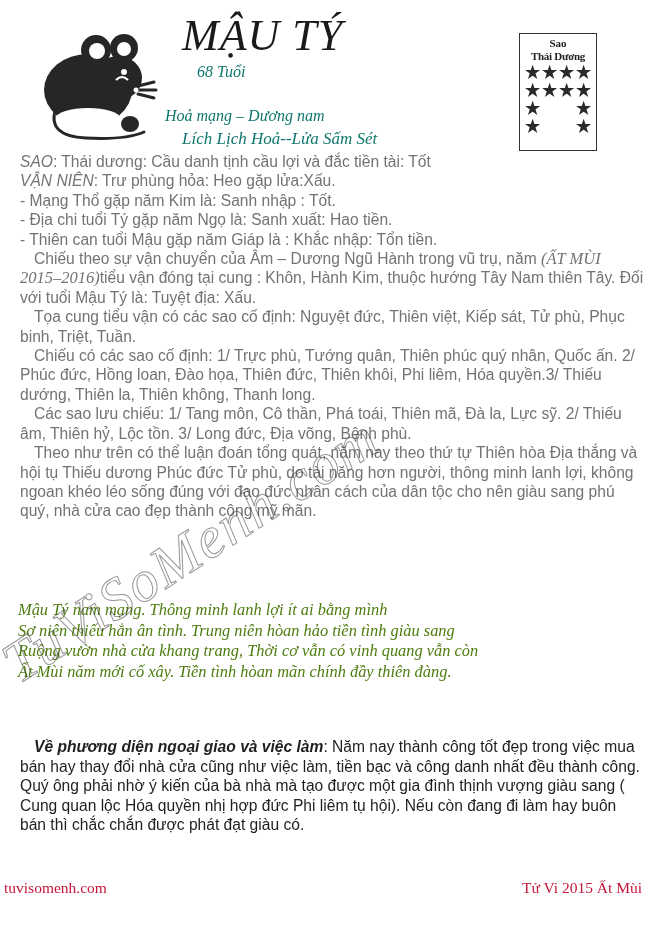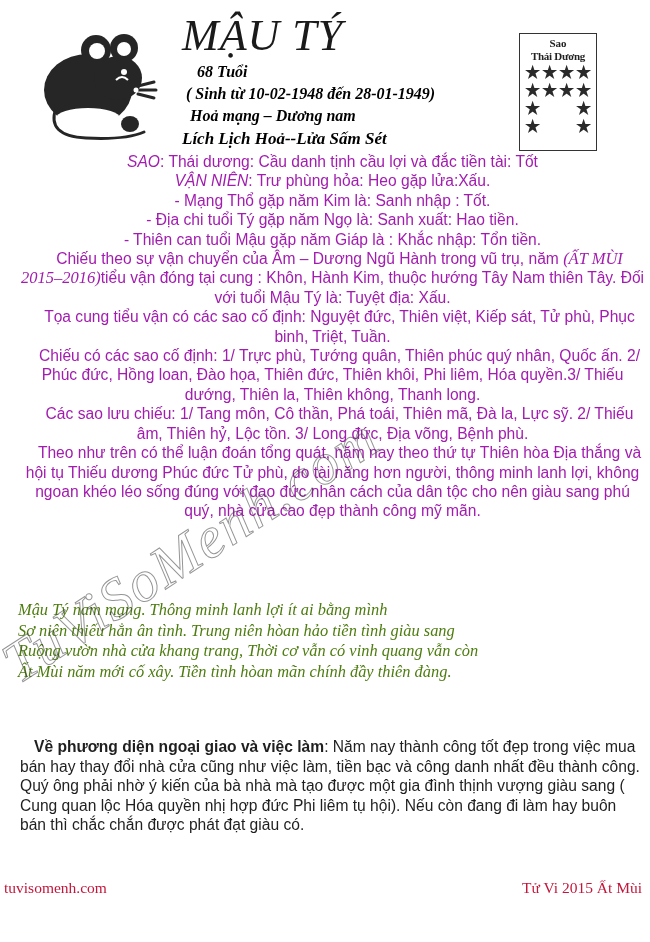"68 Tuổi" .hdr-line { color: #000000 -> #0f766e; font-weight: bold -> normal }
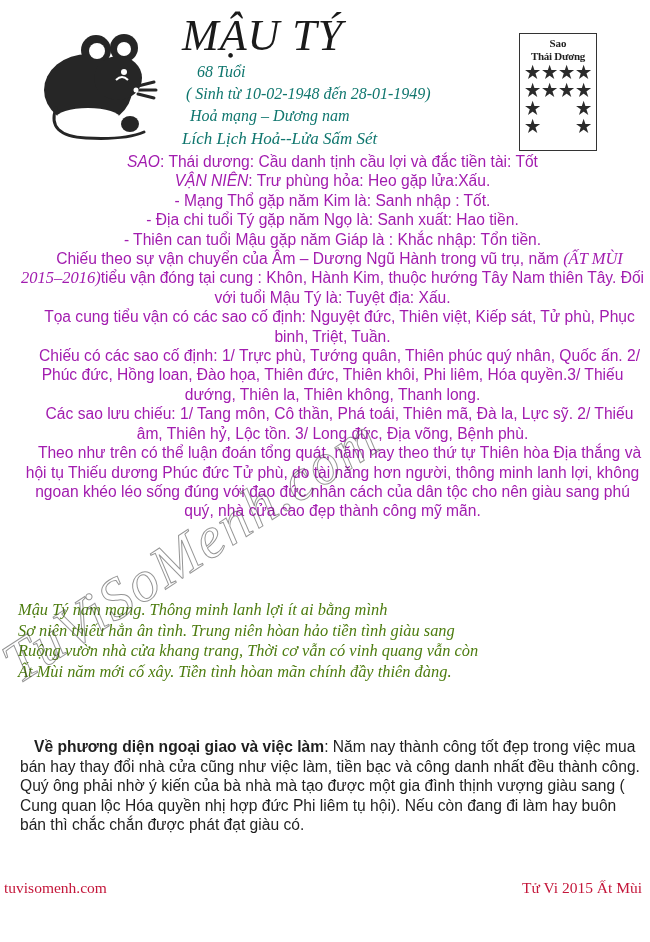"( Sinh từ 10-02-1948 đến" div.hdr-line { html: <div>( Sinh từ 10-02-1948 đến 28-01-1949)</div> -> none }
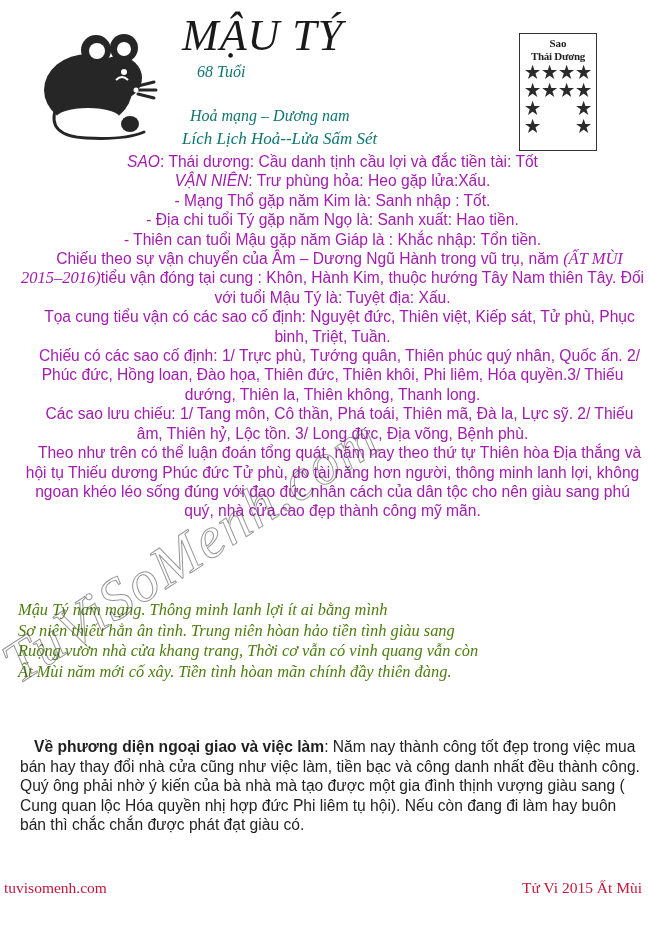"Hoả mạng – Dương nam" .hdr-menh { left: 190px -> 165px }
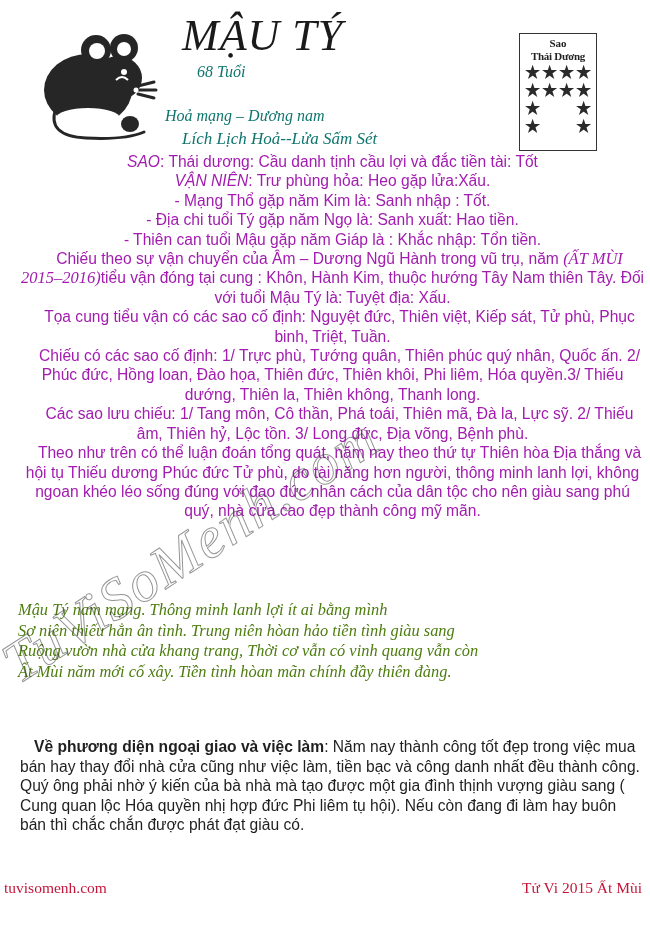"SAO: Thái dương: Cầu danh" .body-text { color: #a21caf -> #737373; text-align: center -> none }
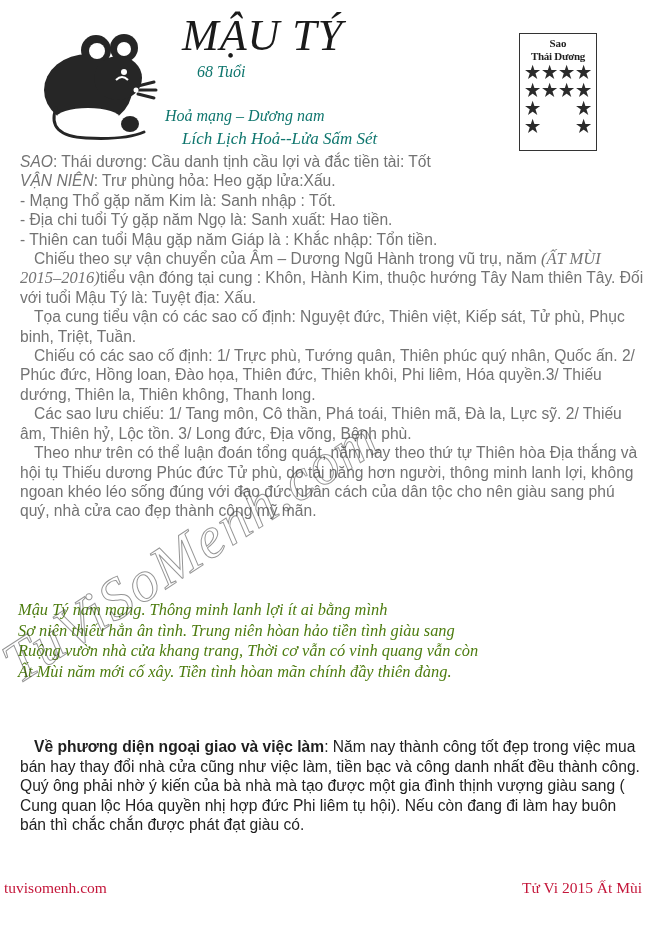"Về phương diện ngoại giao" .career .head { font-style: none -> italic }
